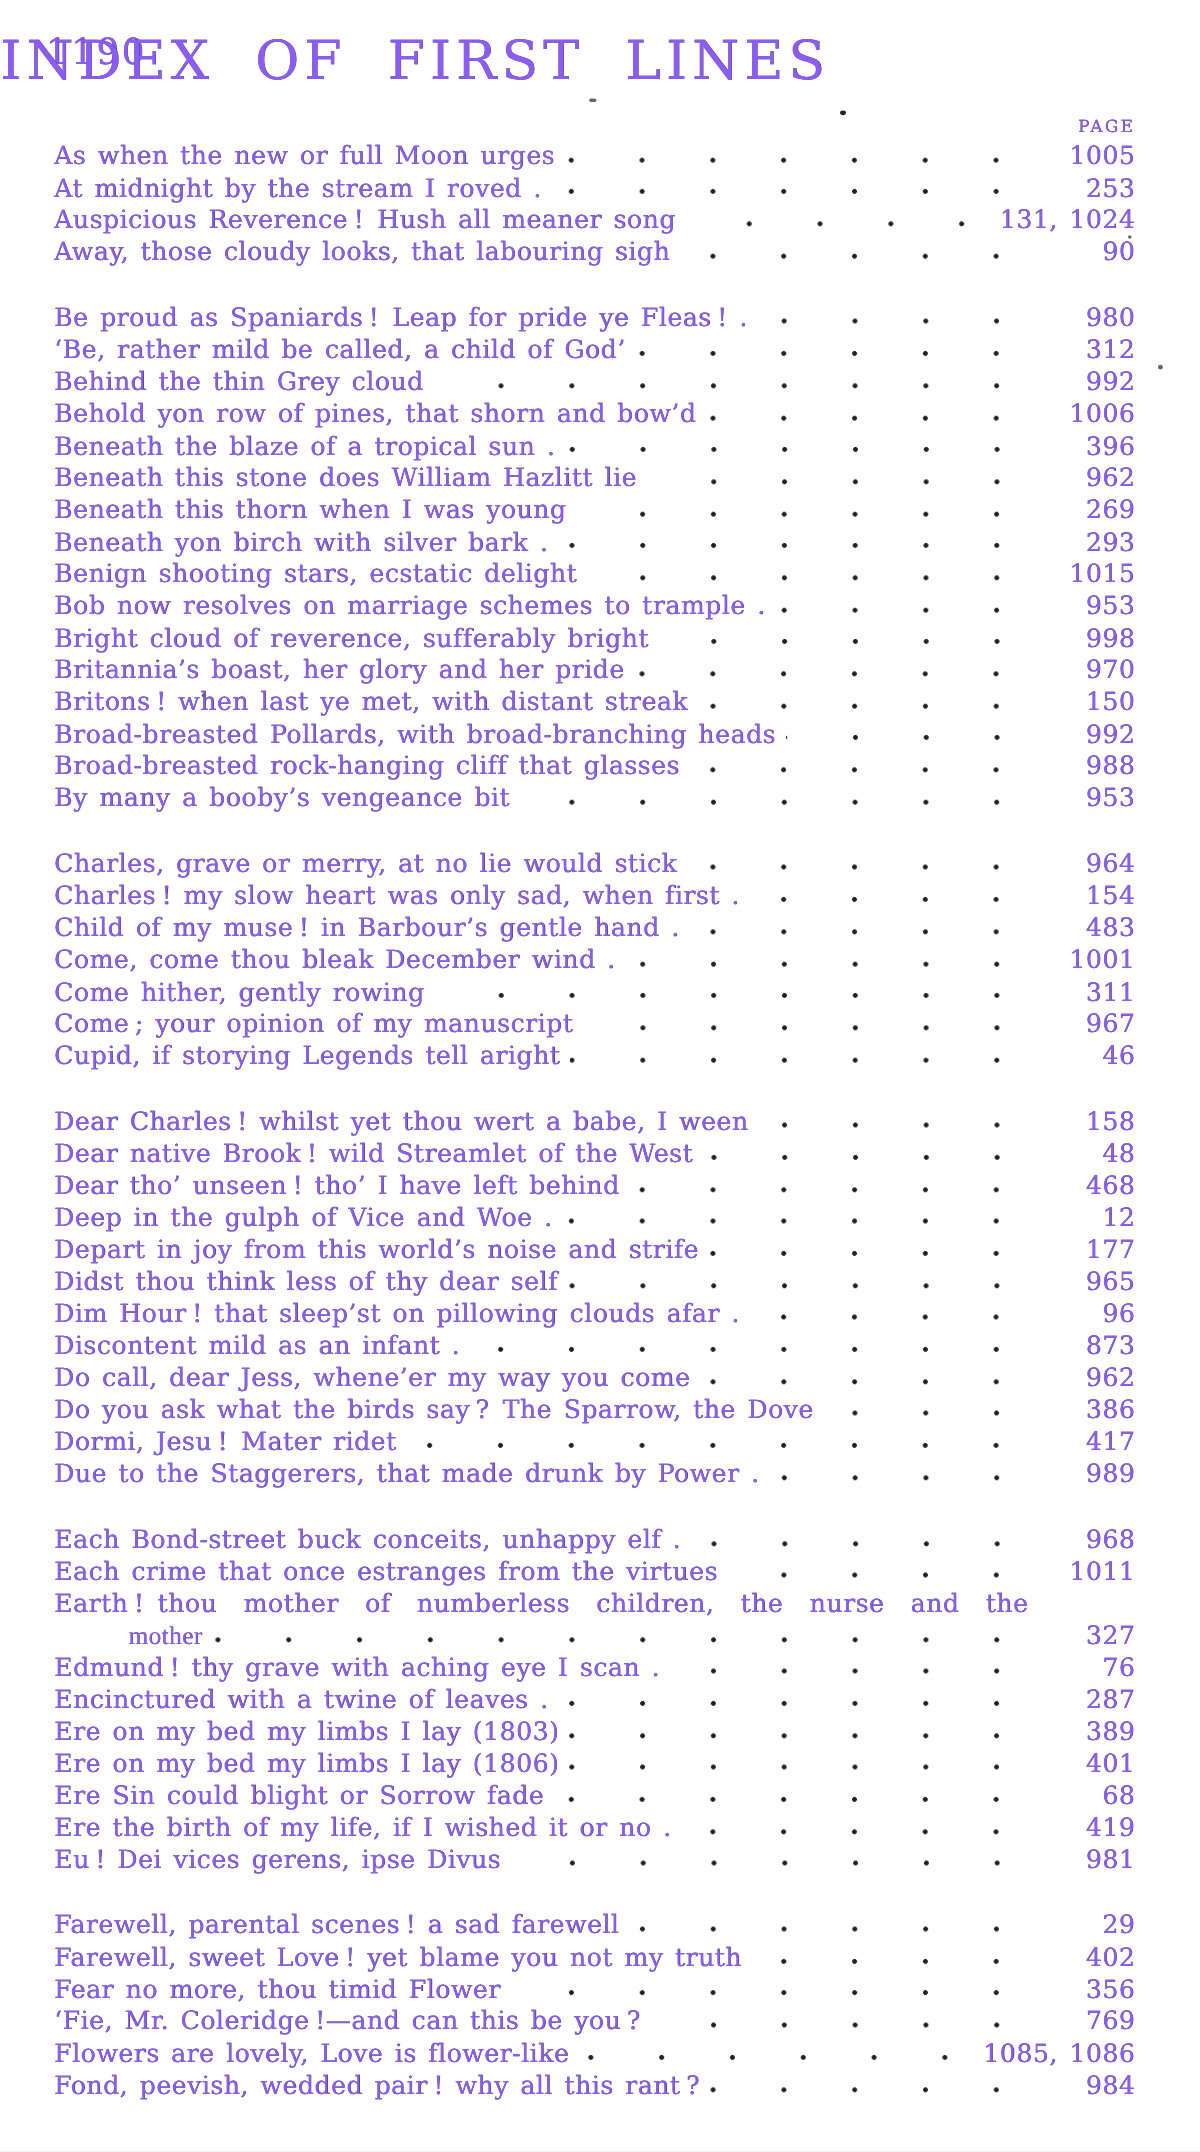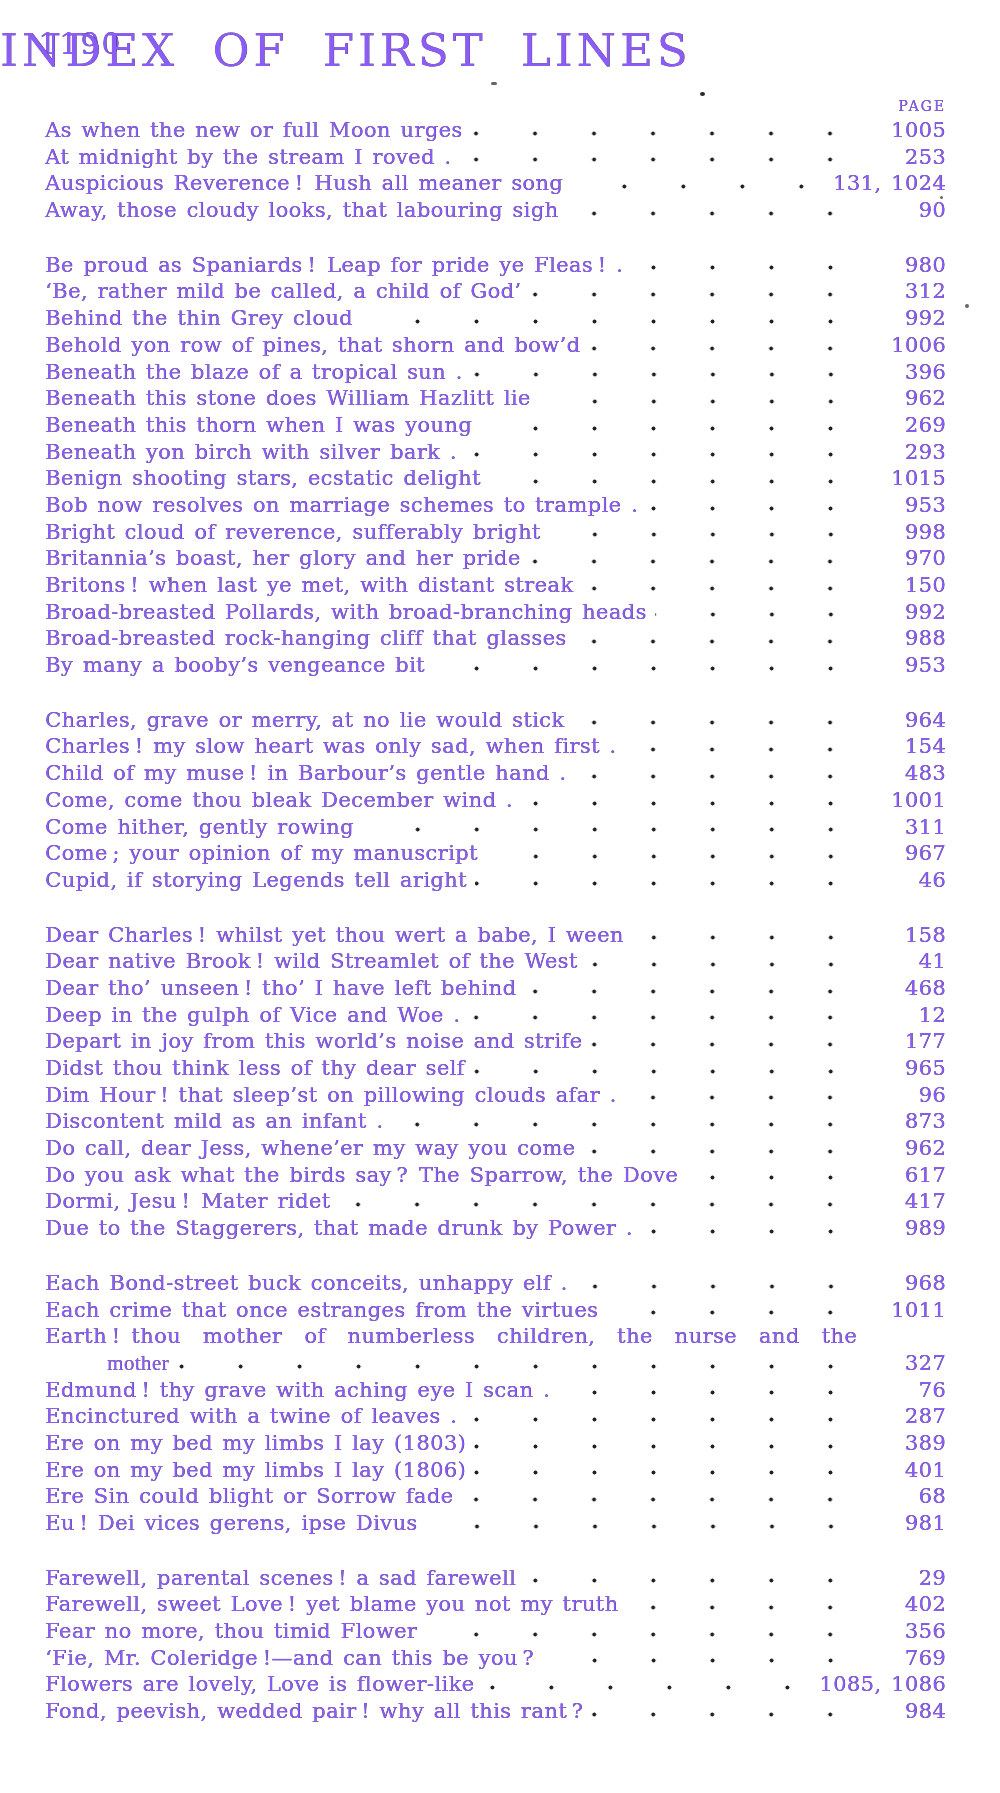"41" span.pg { text: 41 -> 48 }
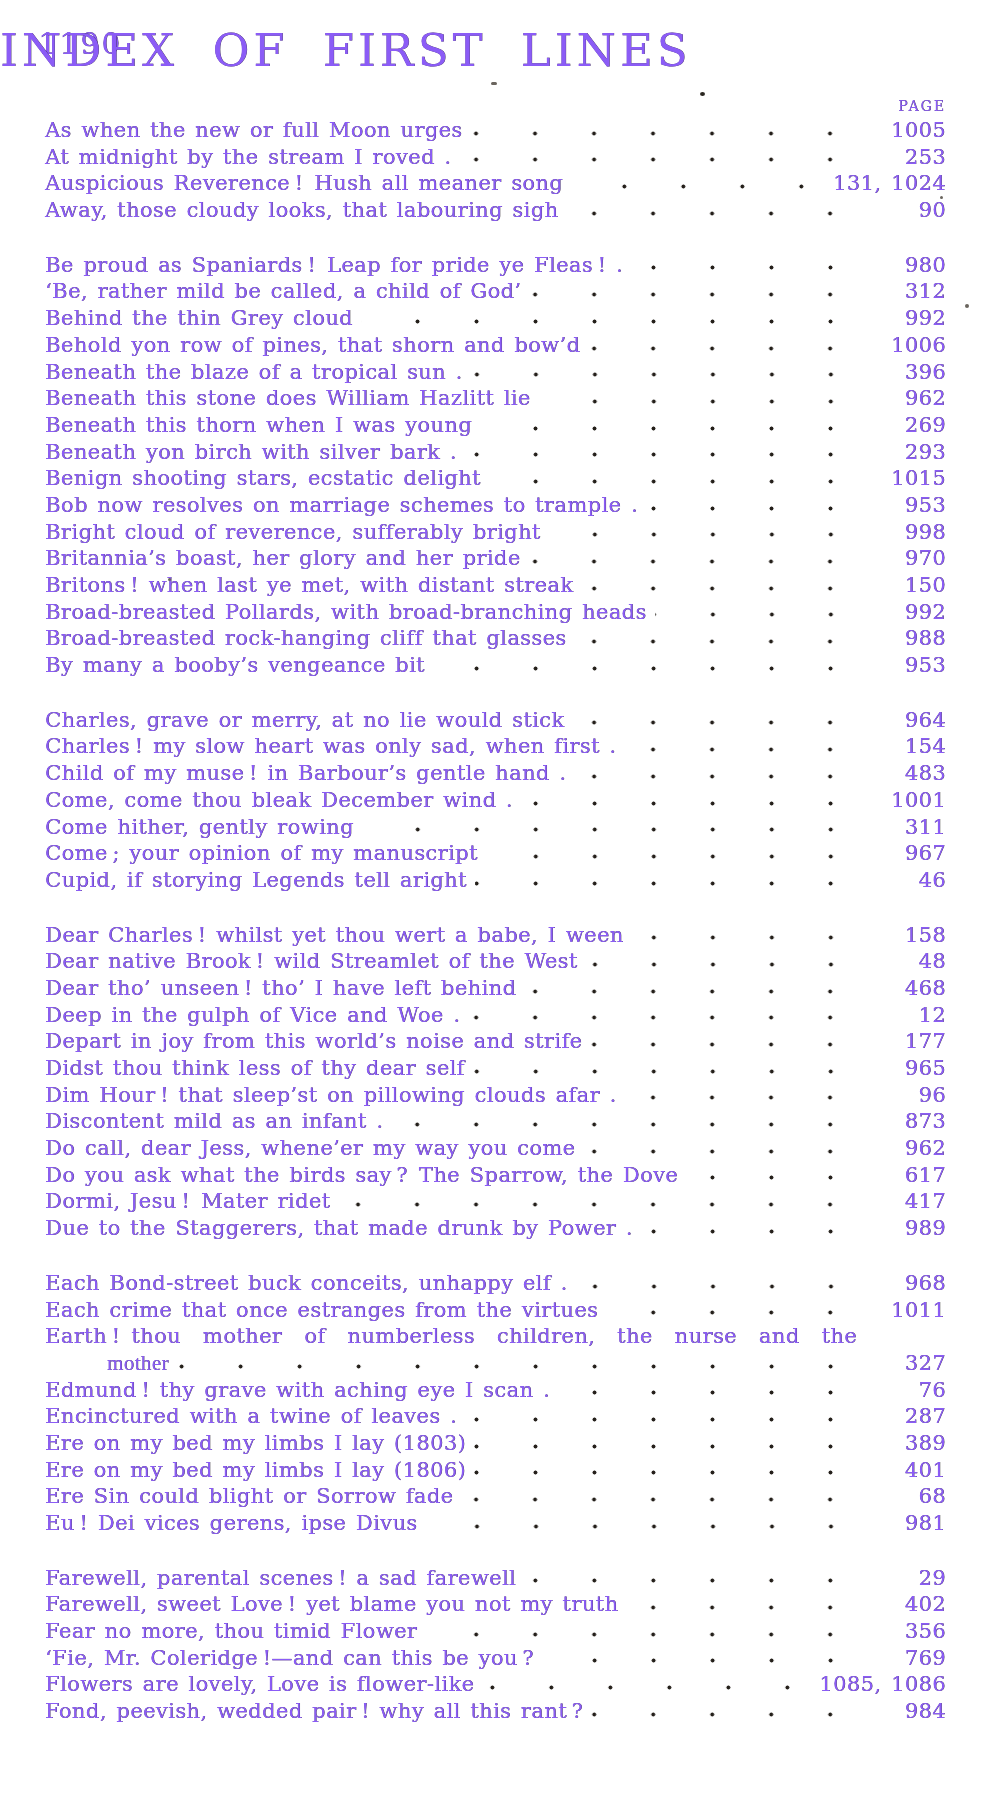"617" span.pg { text: 617 -> 386 }
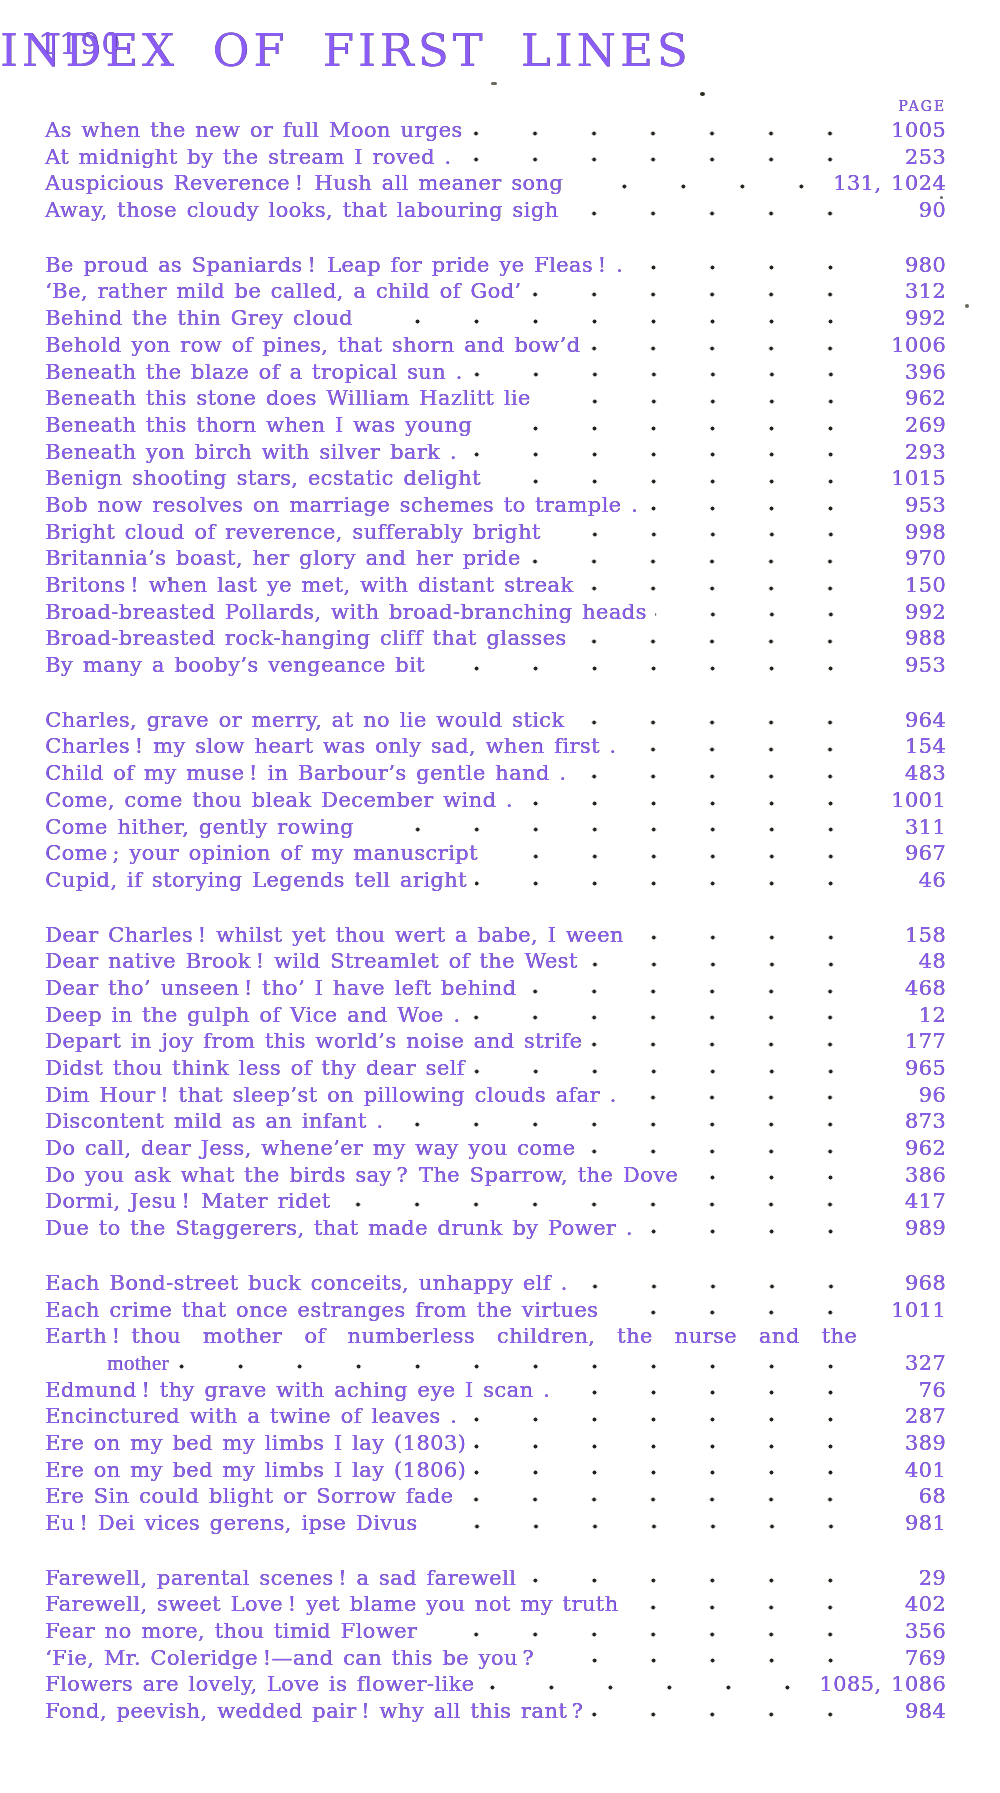"Ere the birth of my" div.row { html: none -> <div> <span>Ere the birth of my life, if I wished it or no .</span> <span></span> <span>419</span> </div> }
